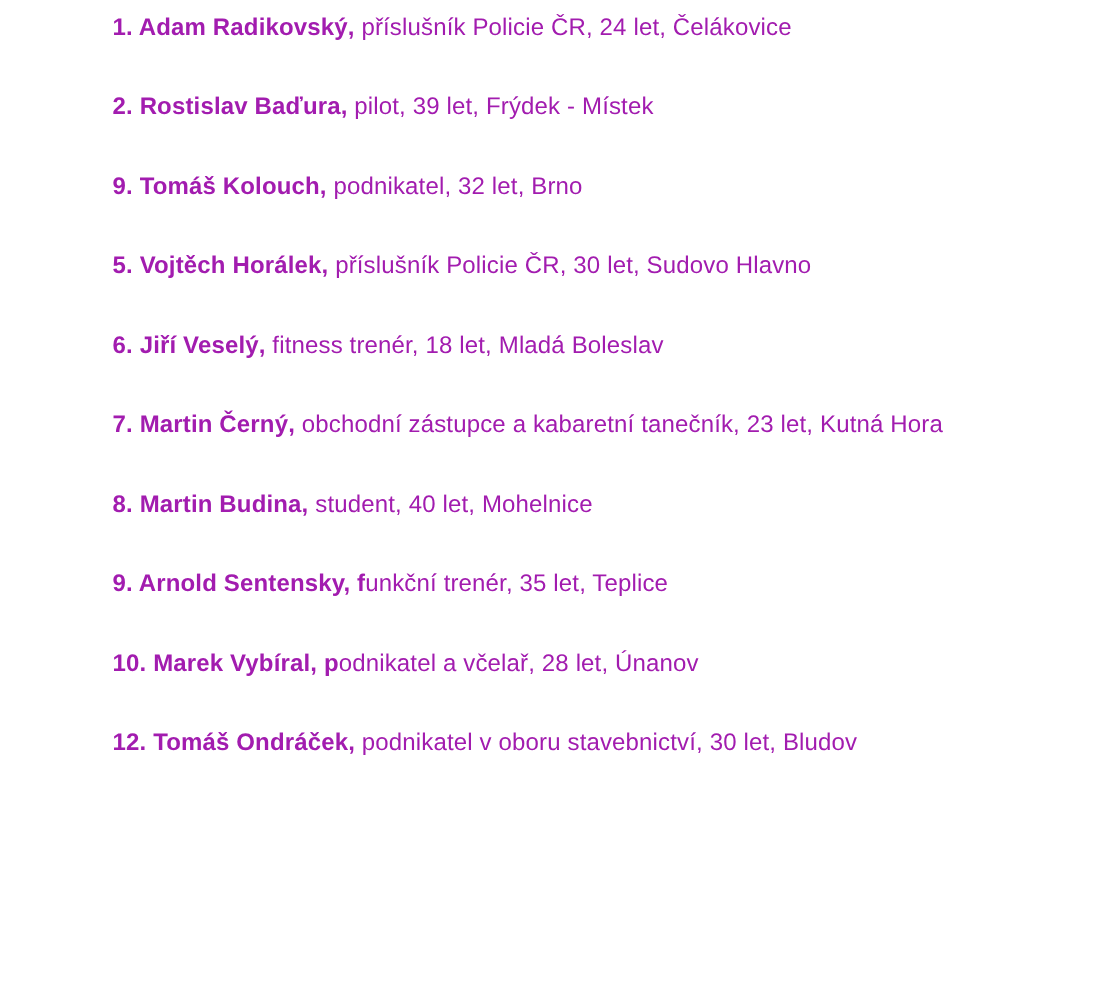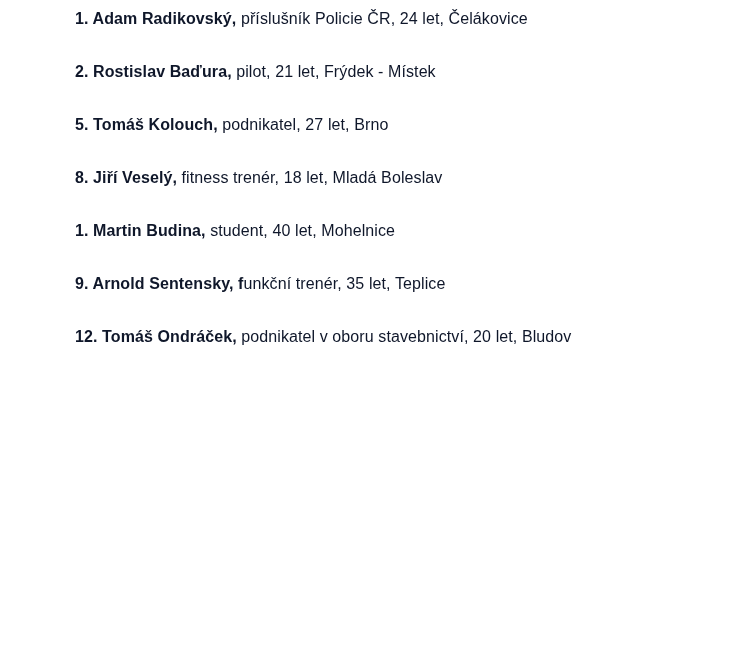"1. Adam Radikovský, příslušník Policie" .page { color: #0f172a -> #a21caf }
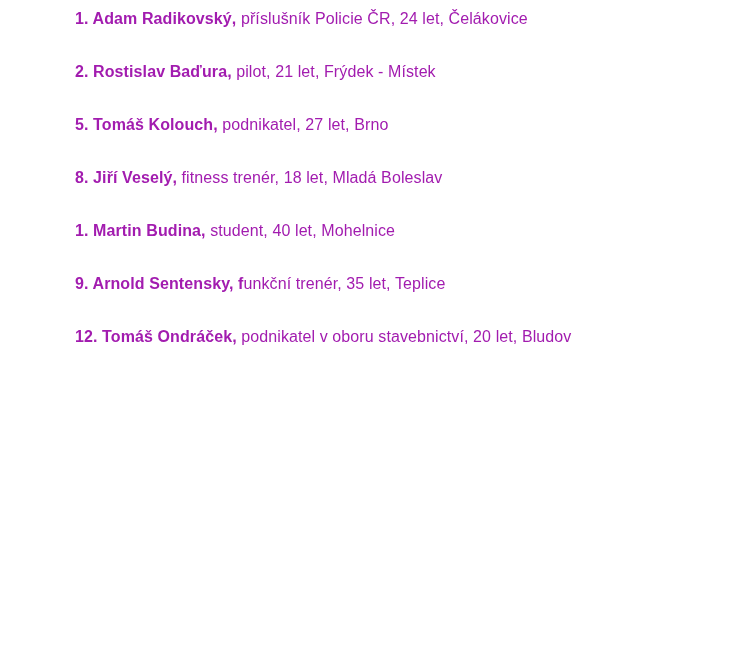"pilot, 21 let, Frýdek -" span { text: 21 -> 39 }
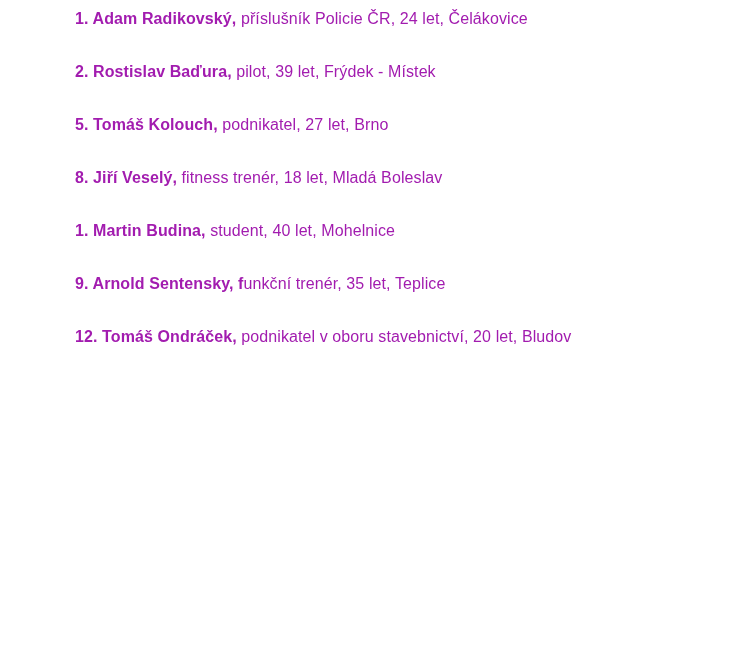"5. Tomáš Kolouch," span.bold { text: 5 -> 9 }
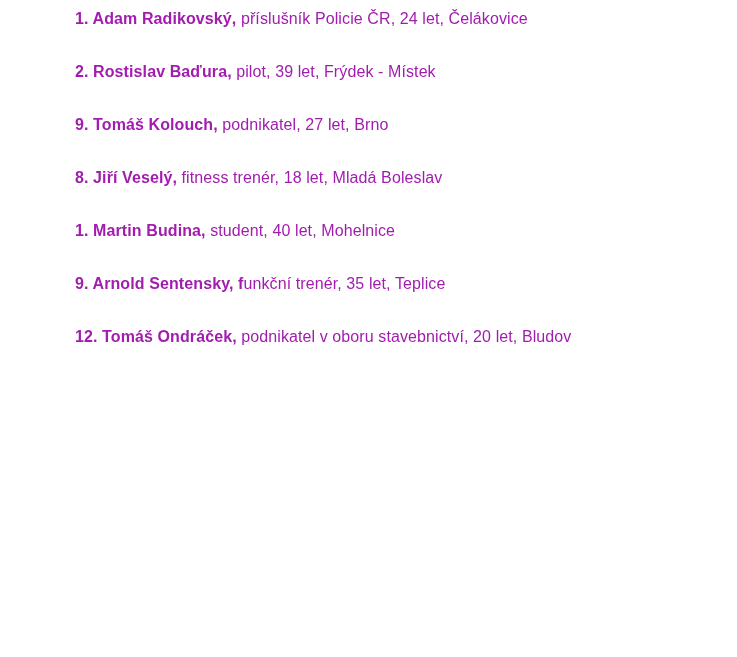"podnikatel, 27 let, Brno" span { text: 27 -> 32 }
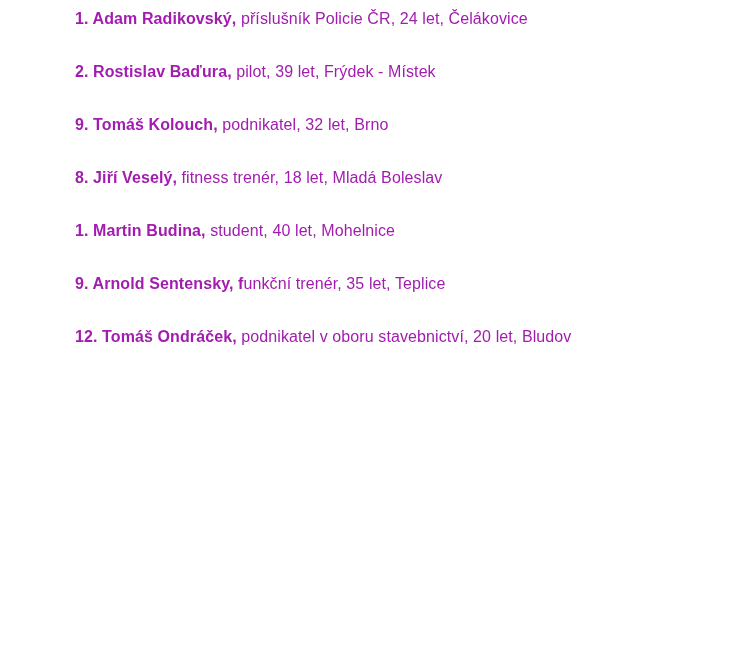"5. Vojtěch Horálek, příslušník Policie" li.entry { html: none -> <li><span>5. Vojtěch Horálek,</span><span> příslušník Policie ČR, 30 let, Sudovo Hlavno</span></li> }
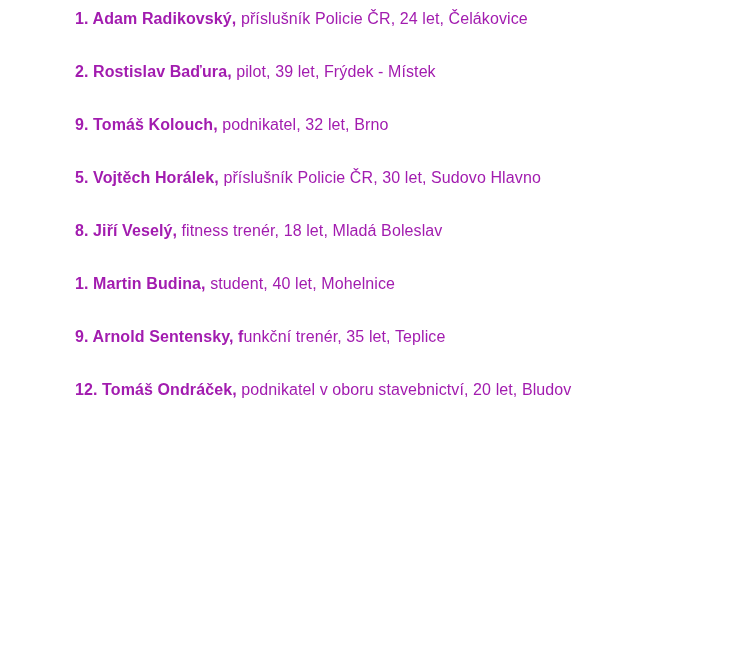"8. Jiří Veselý," span.bold { text: 8 -> 6 }
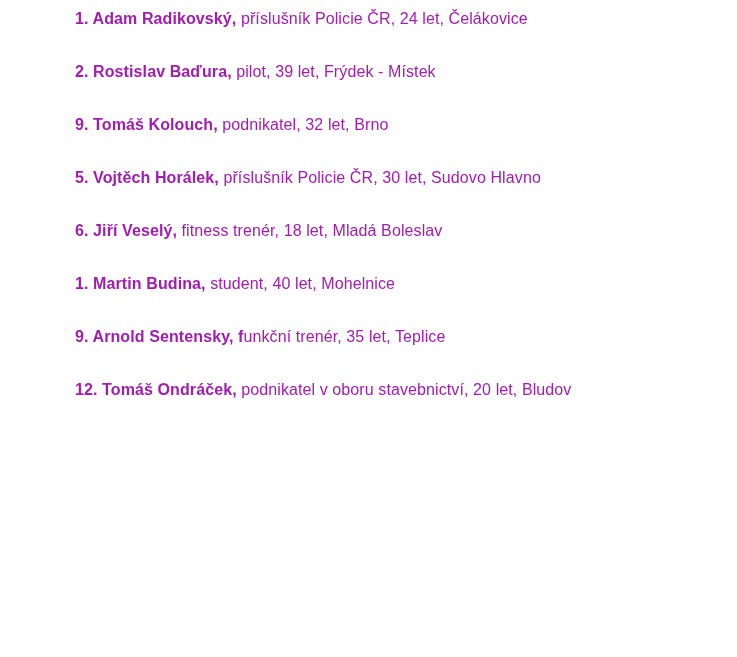"7. Martin Černý, obchodní zástupce" li.entry { html: none -> <li><span>7. Martin Černý,</span><span> obchodní zástupce a kabaretní tanečník, 23 let, Kutná Hora</span></li> }
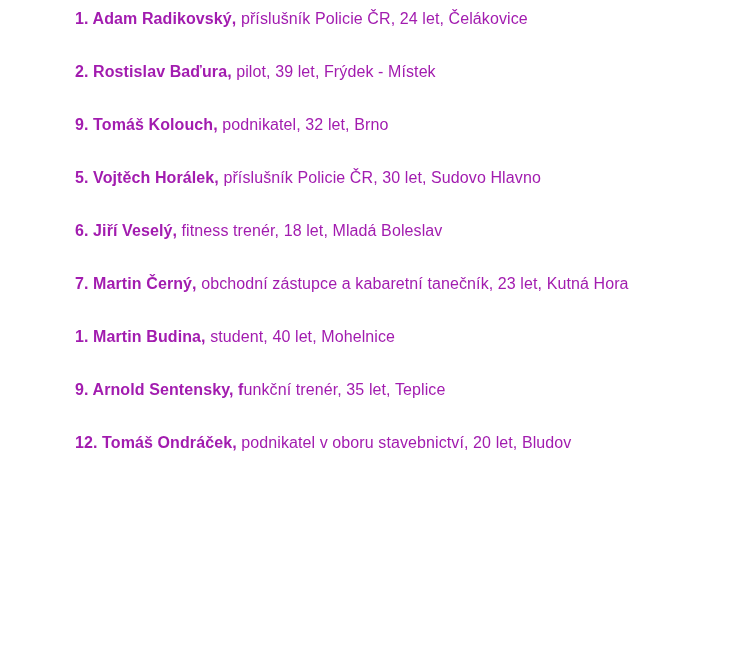"1. Martin Budina," span.bold { text: 1 -> 8 }
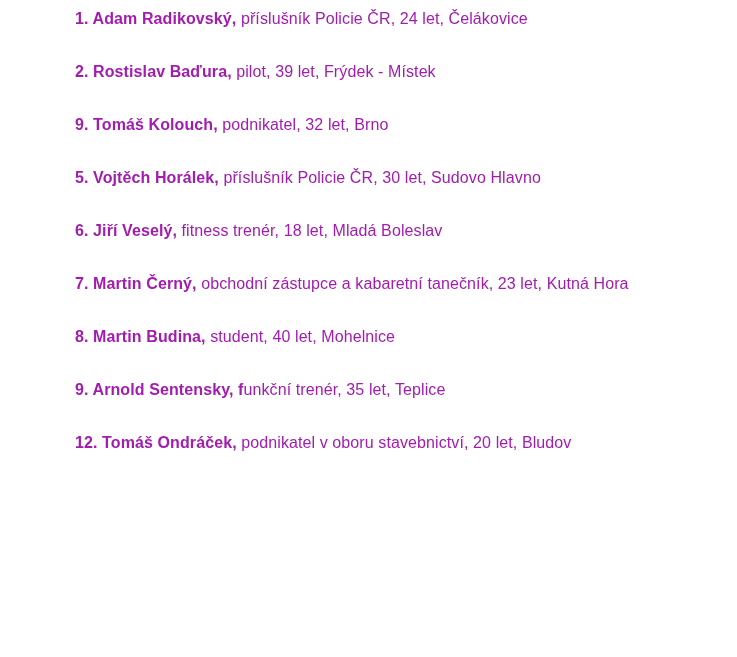"10. Marek Vybíral, podnikatel a" li.entry { html: none -> <li><span>10. Marek Vybíral, p</span><span>odnikatel a včelař, 28 let, Únanov</span></li> }
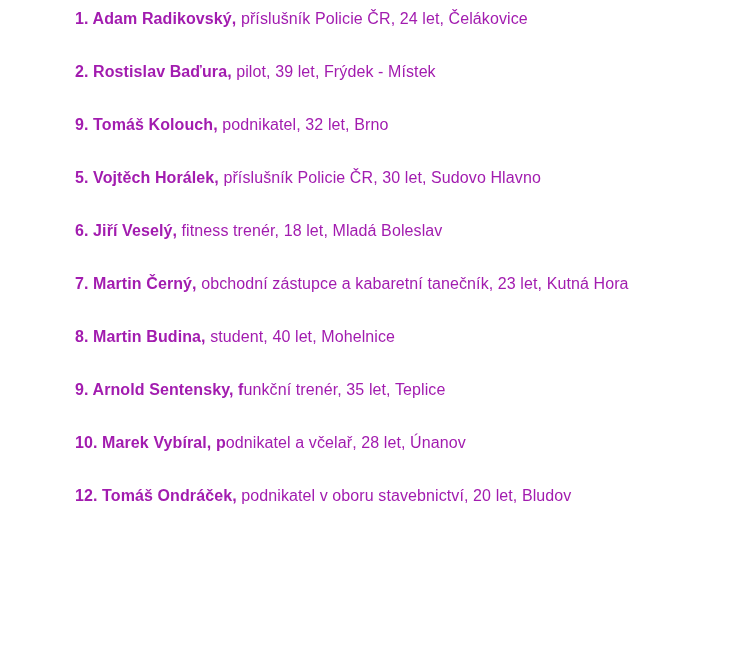"podnikatel v oboru stavebnictví, 20" span { text: 20 -> 30 }
